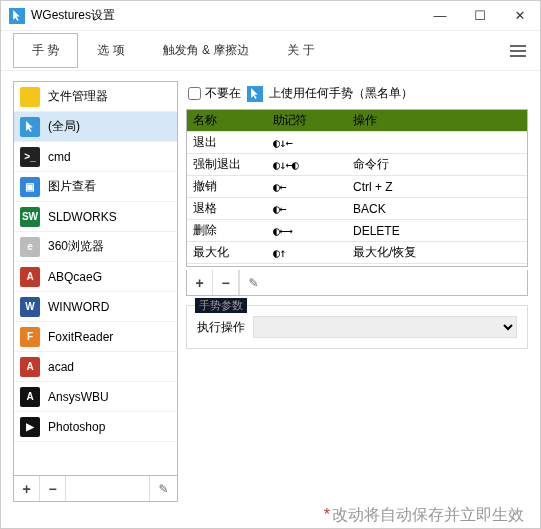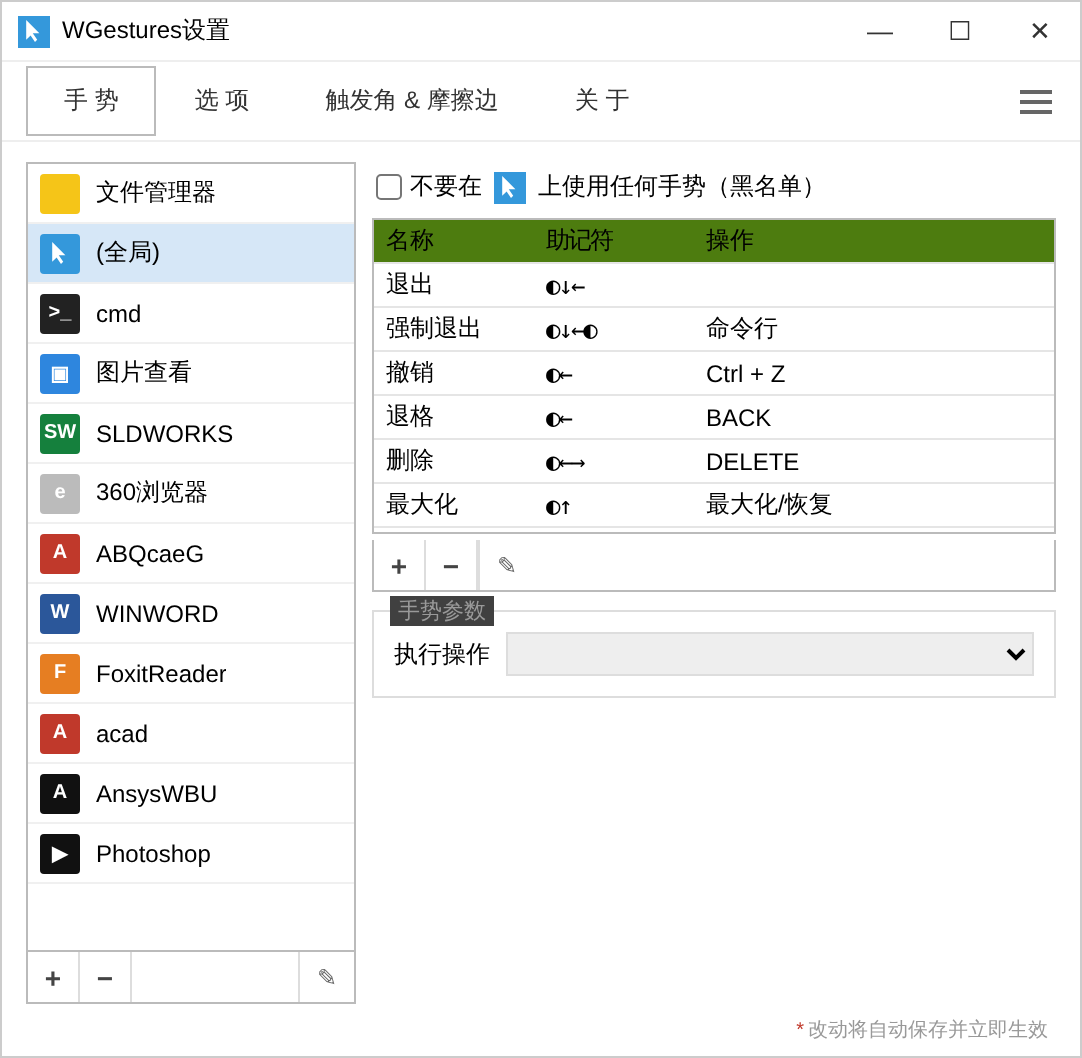"手势参数" .params .grouplabel { background: #404040 -> #0f172a }
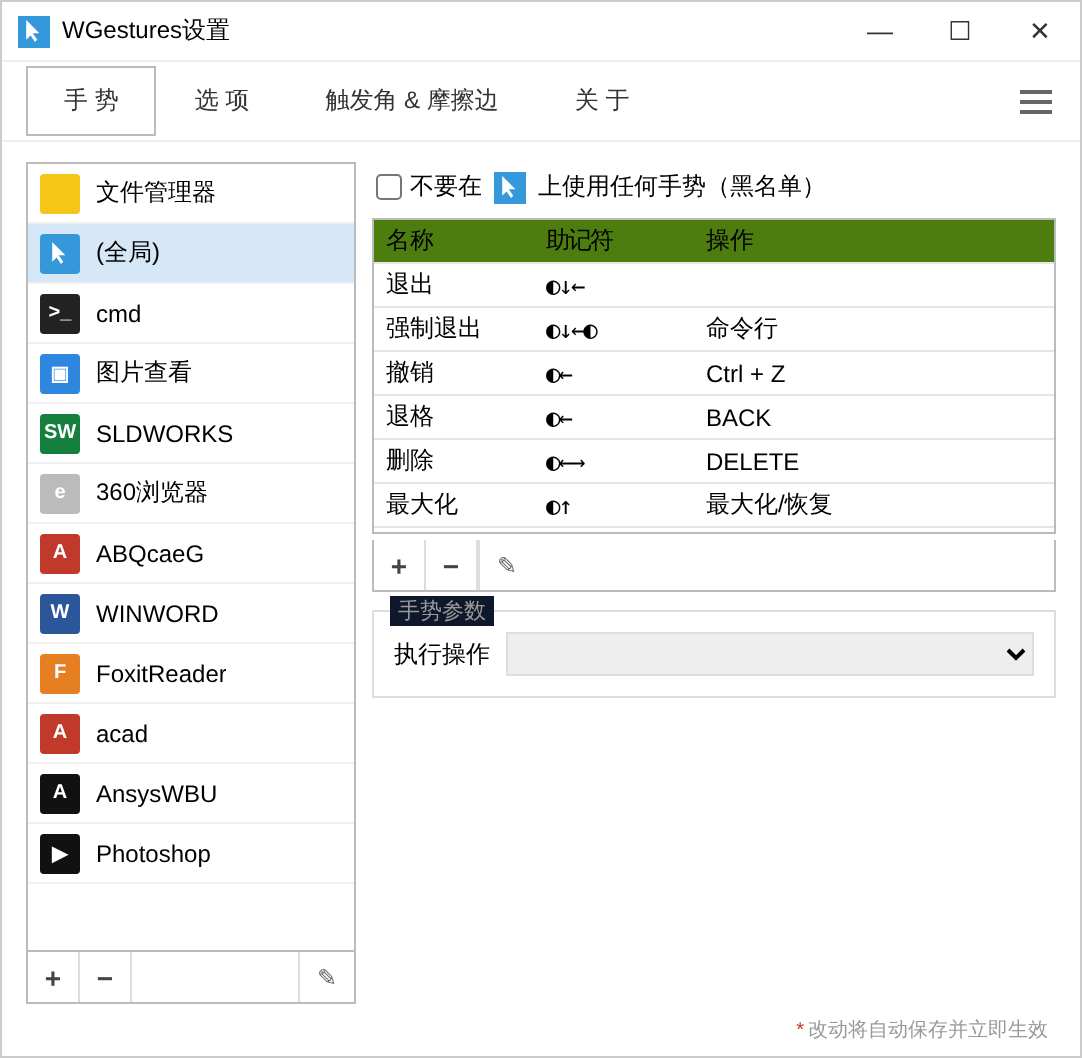"改动将自动保存并立即生效" .footer { font-size: 10px -> 16px }
